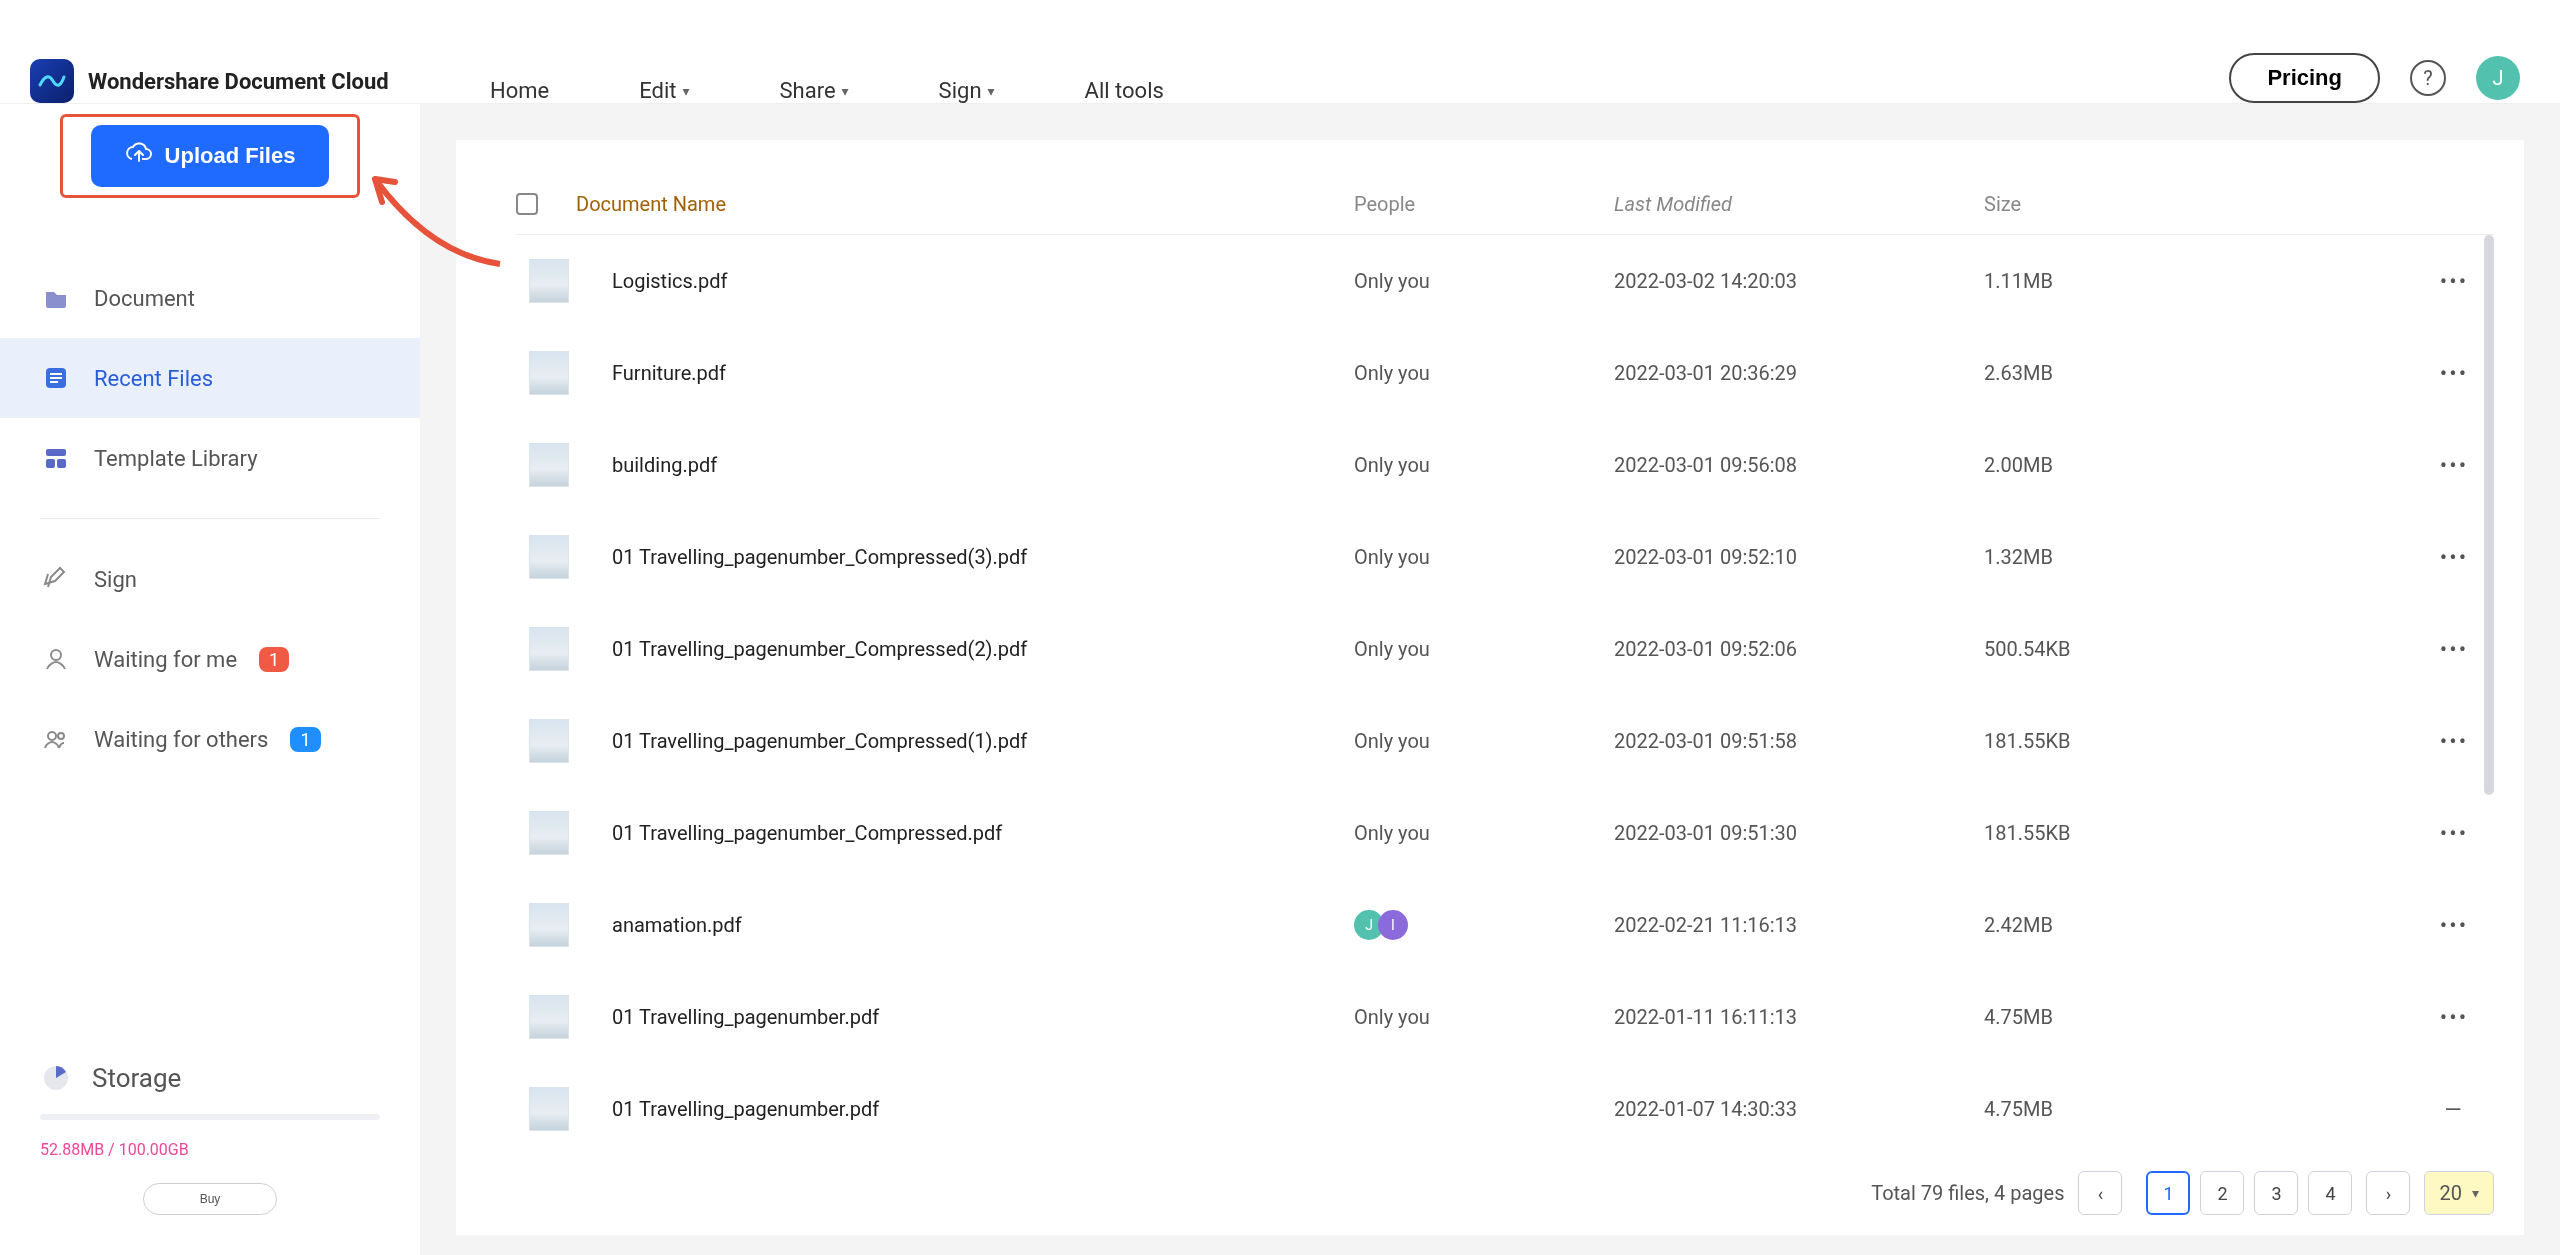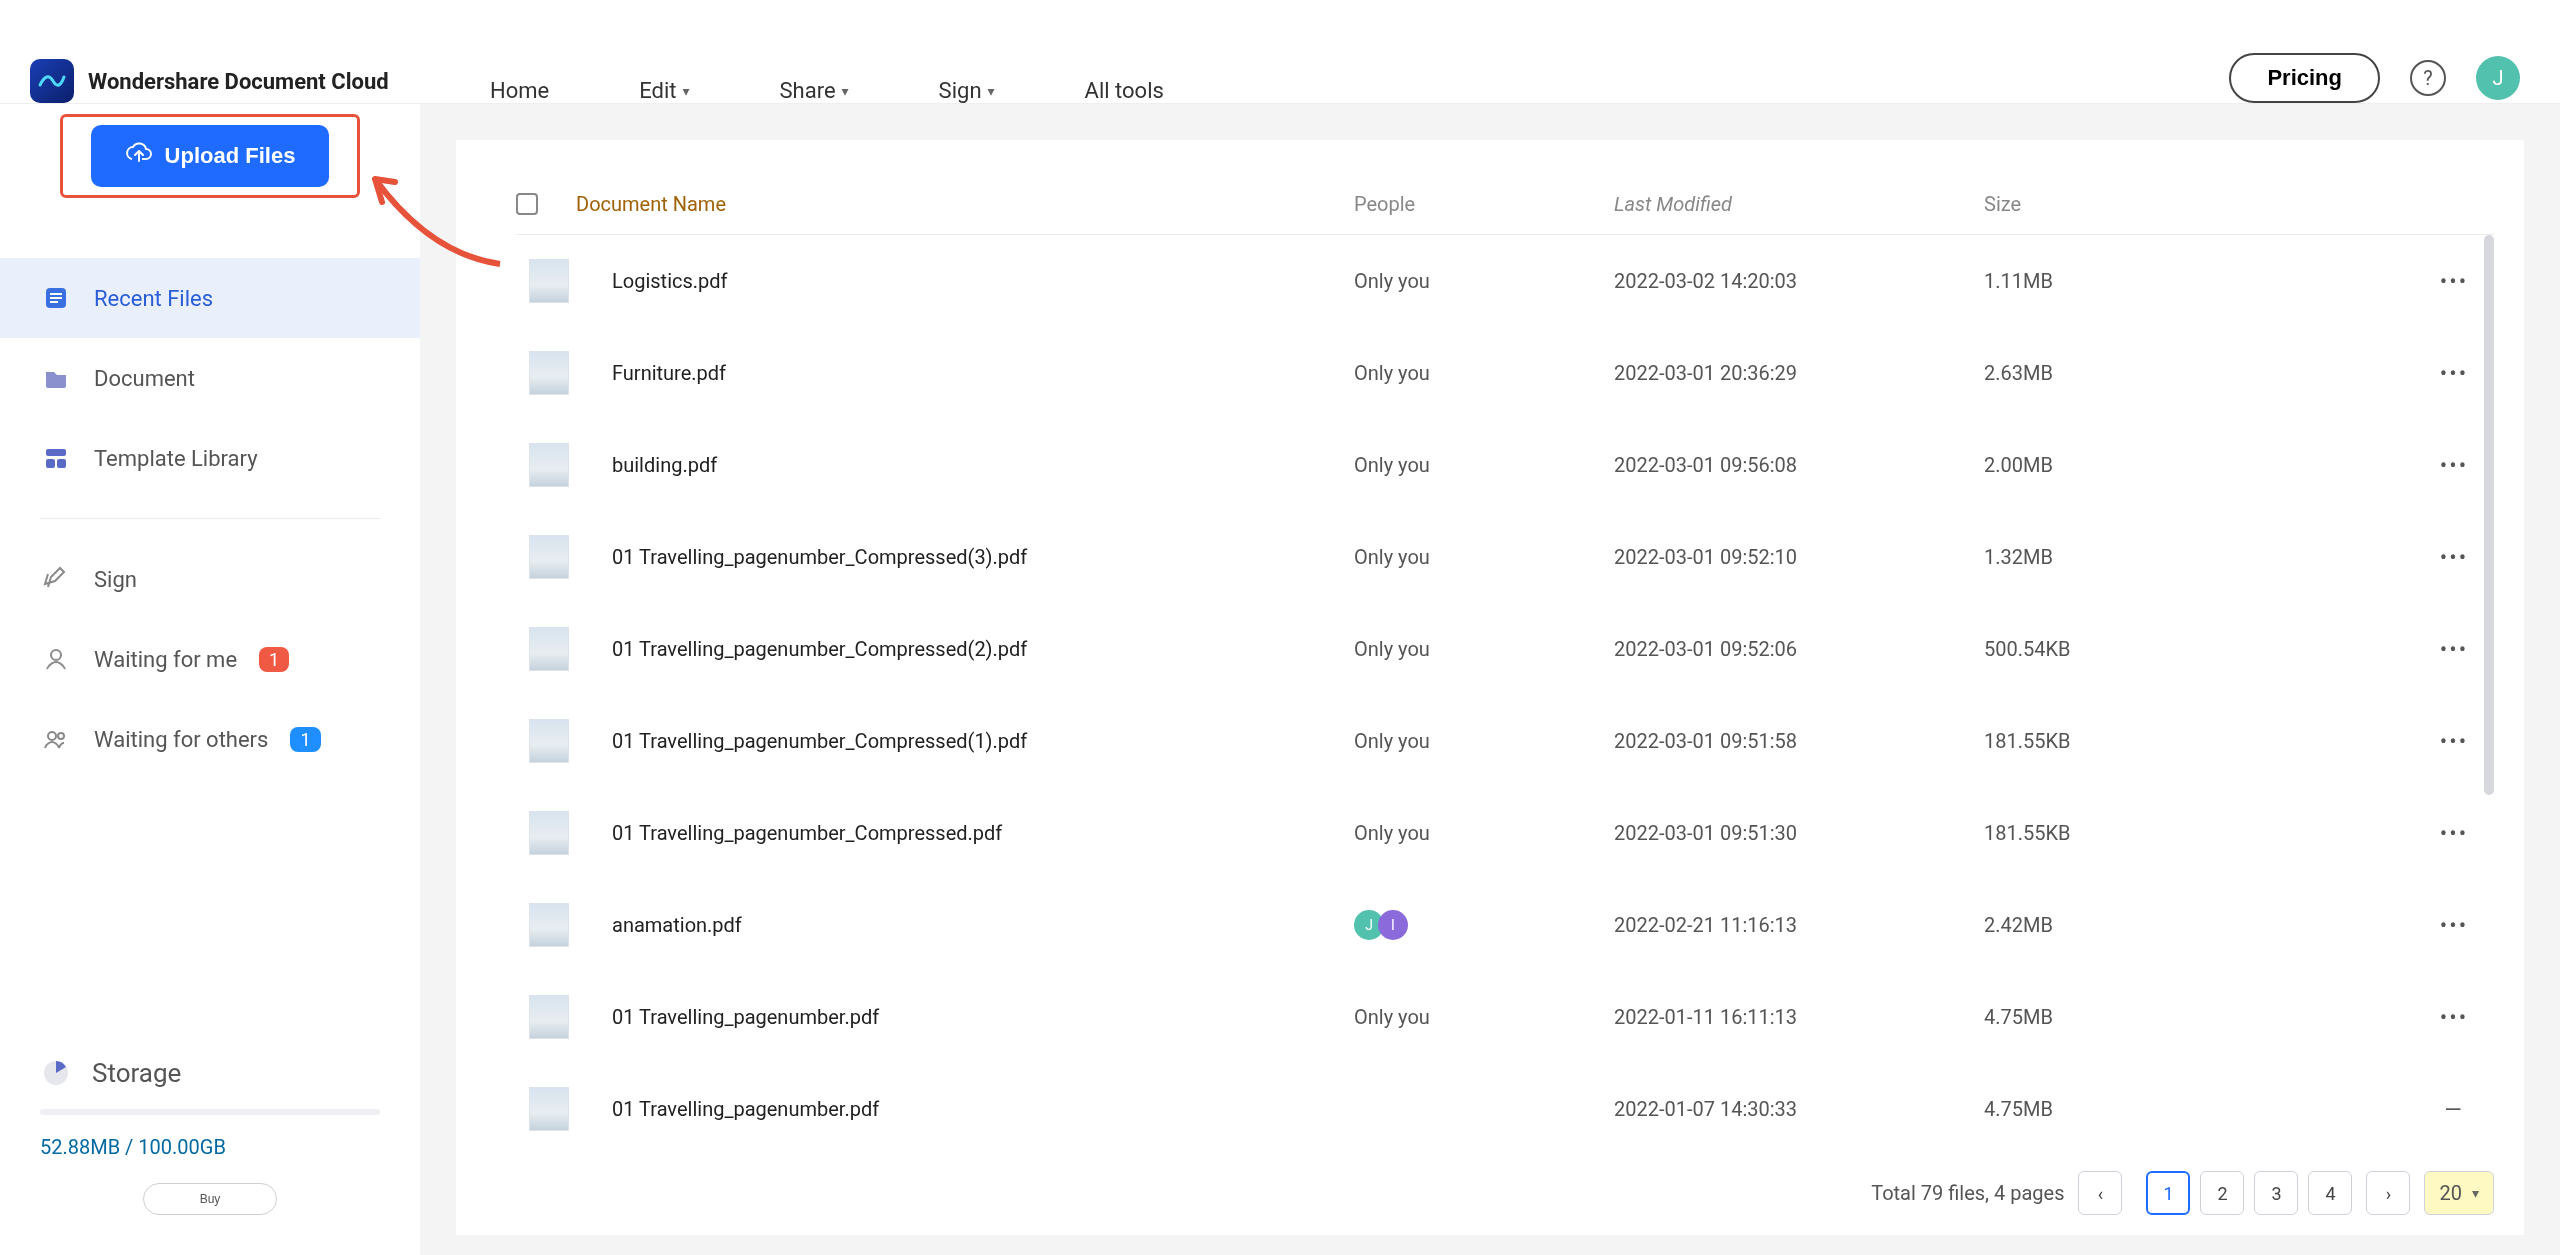"Recent Files" div.side-item { order: before "Document" -> after "Document" }
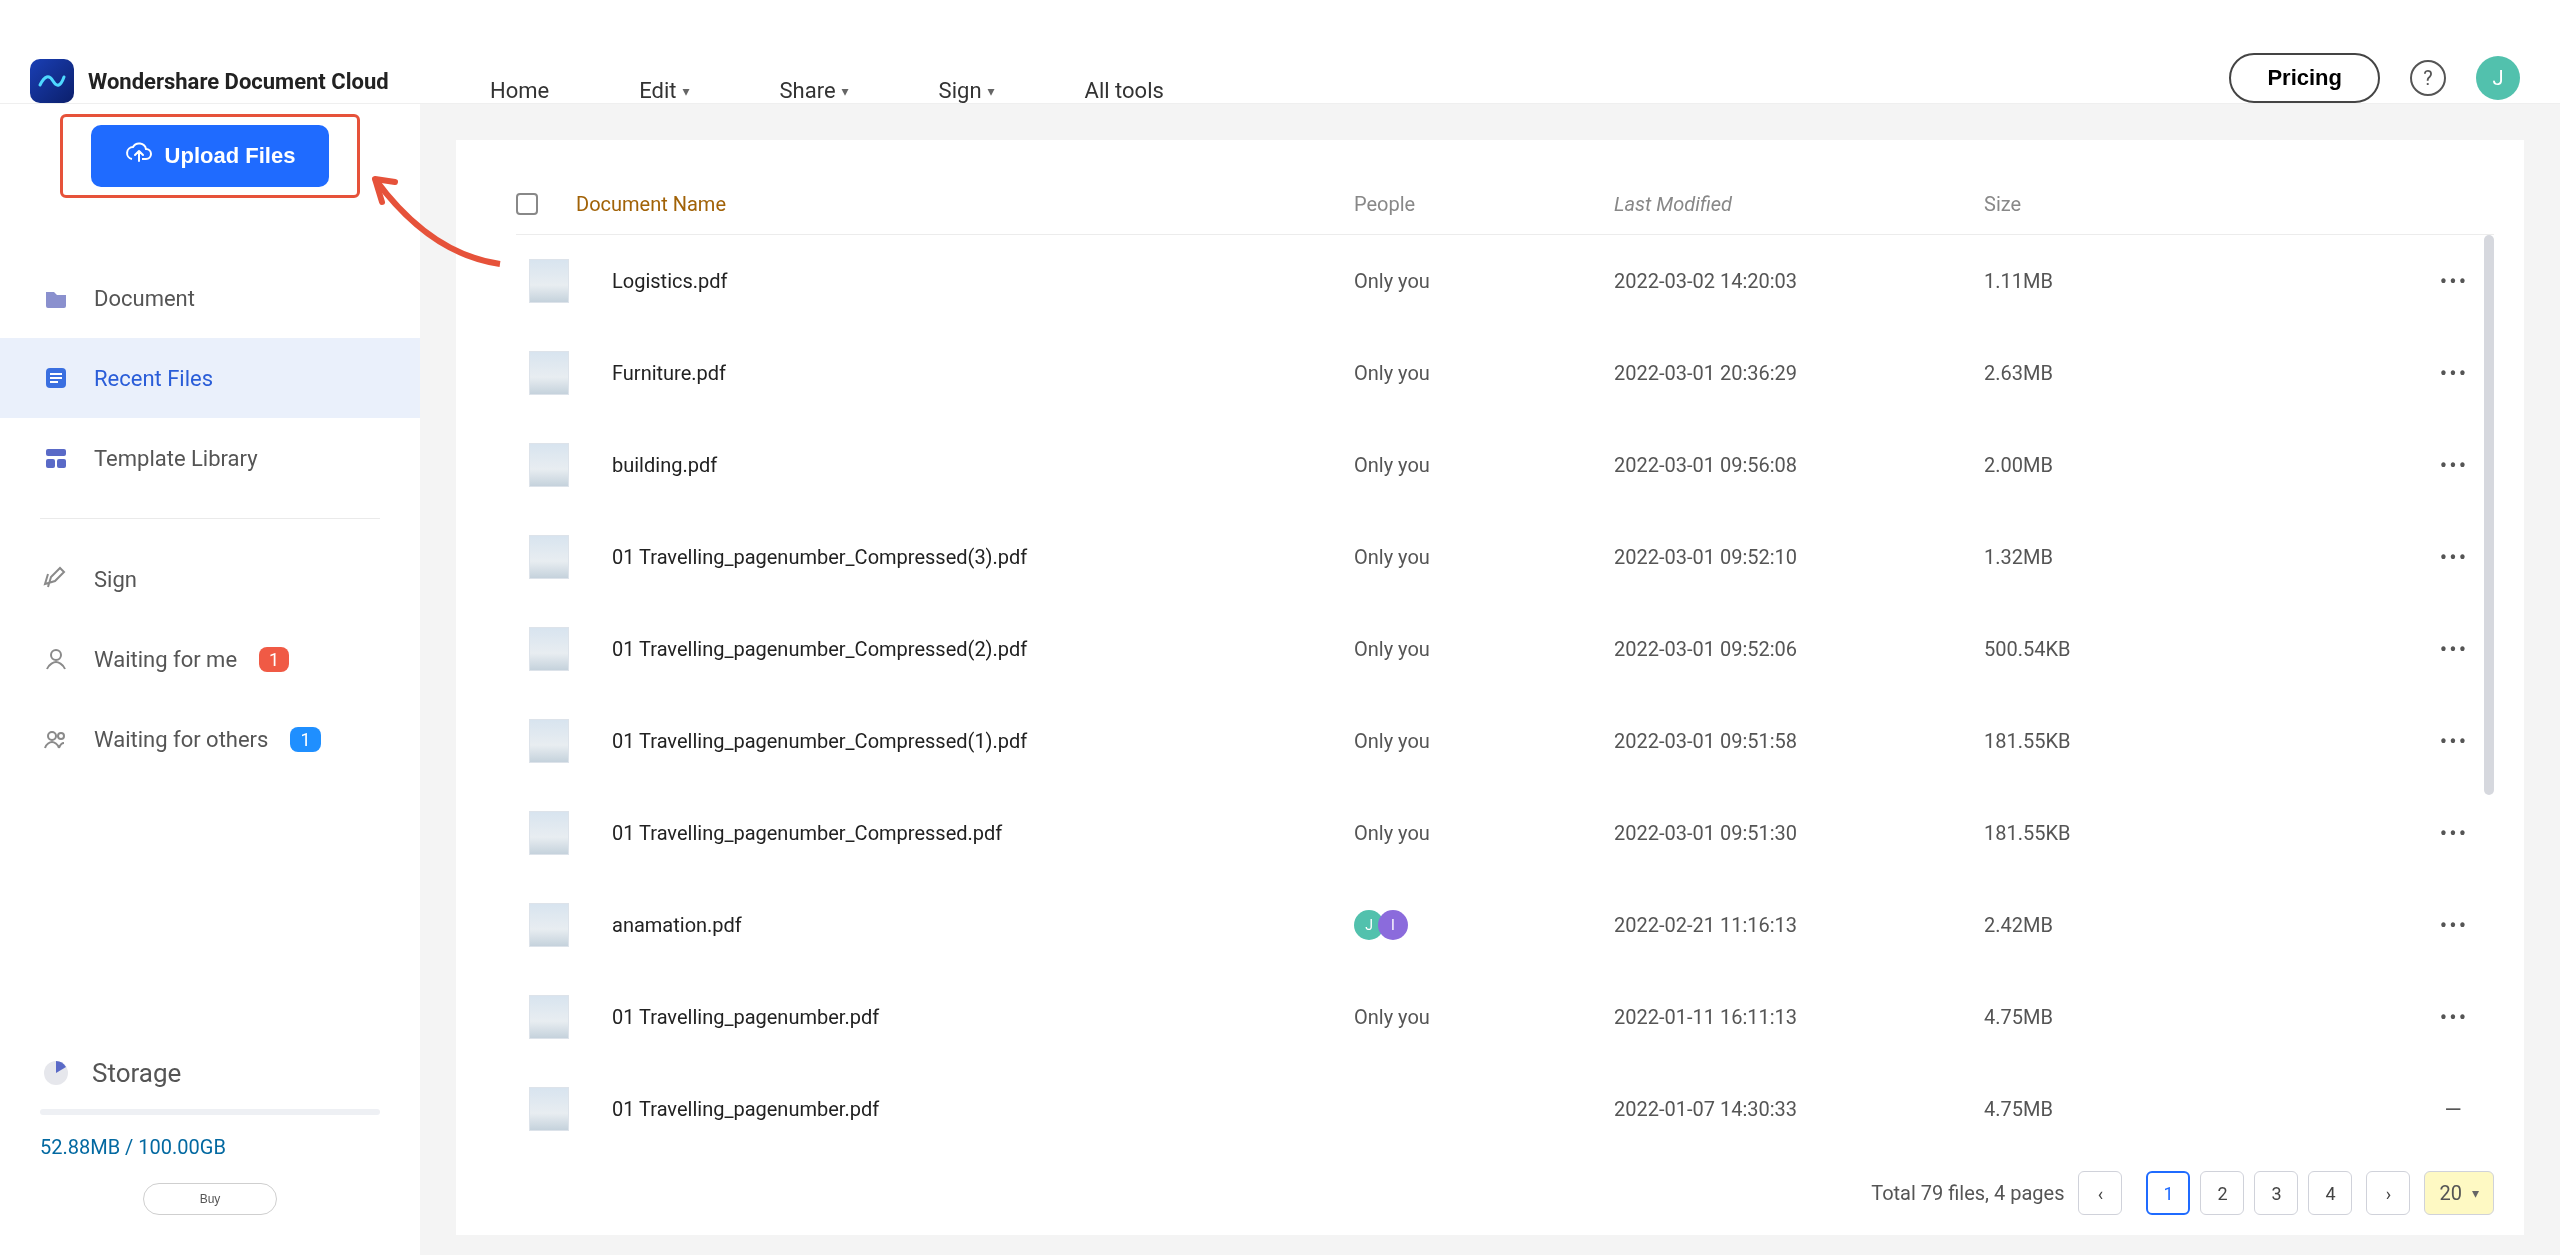"52.88MB / 100.00GB" .storage-text { color: #0369a1 -> #ec4899; font-size: 20px -> 16px }
